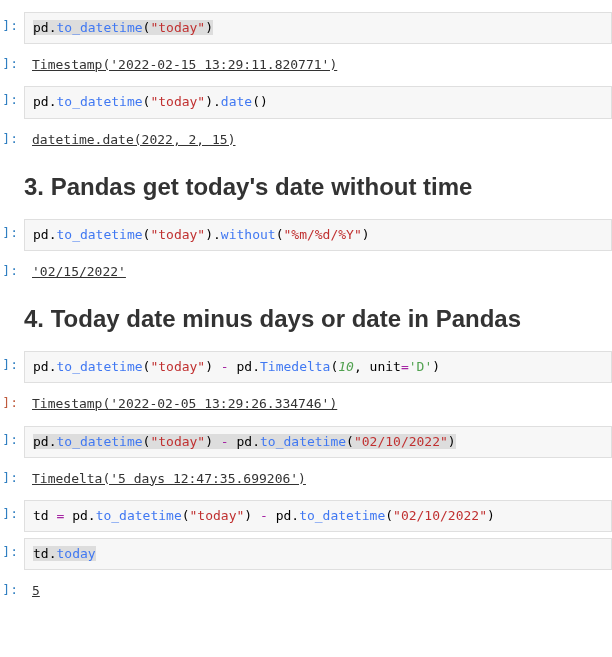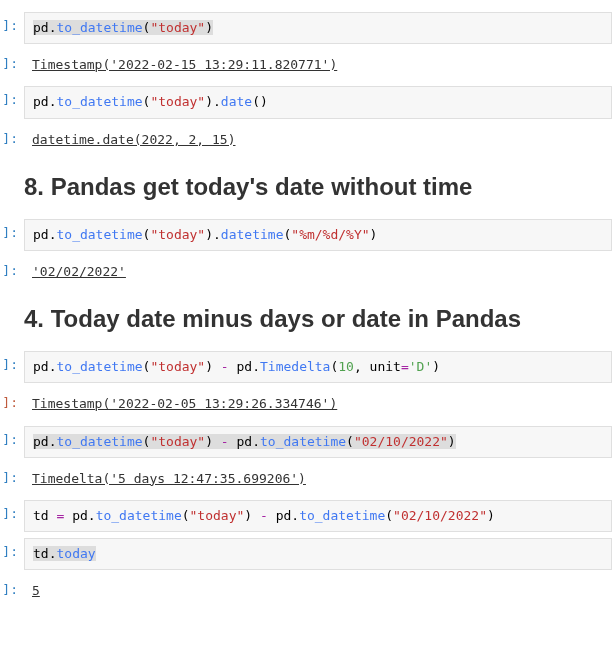"8. Pandas get today's date" h2 { text: 8 -> 3 }
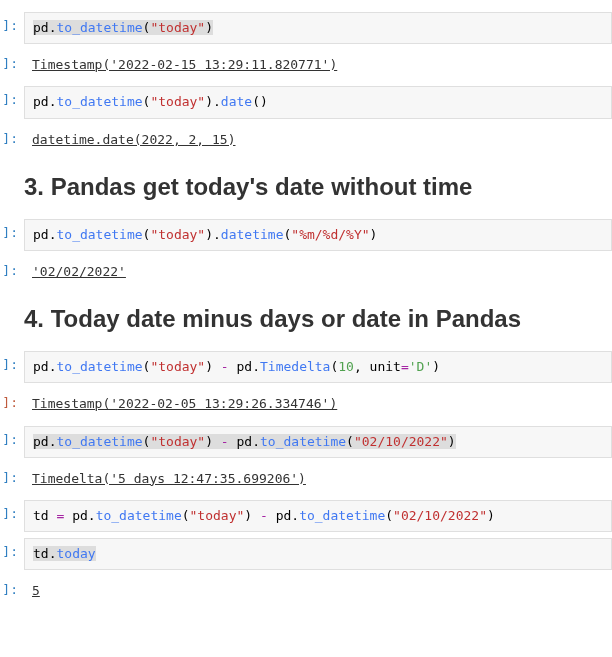"datetime" span.tok-fn { text: datetime -> without }
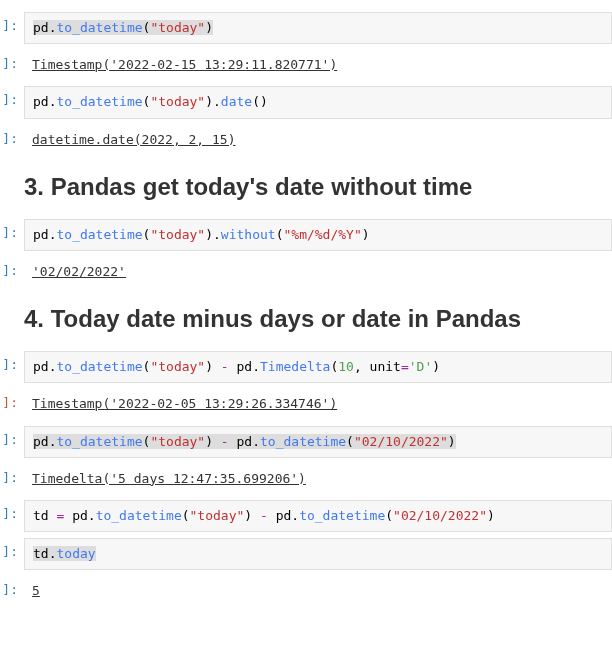"'02/02/2022'" div.output-block { text: '02/02/2022' -> '02/15/2022' }
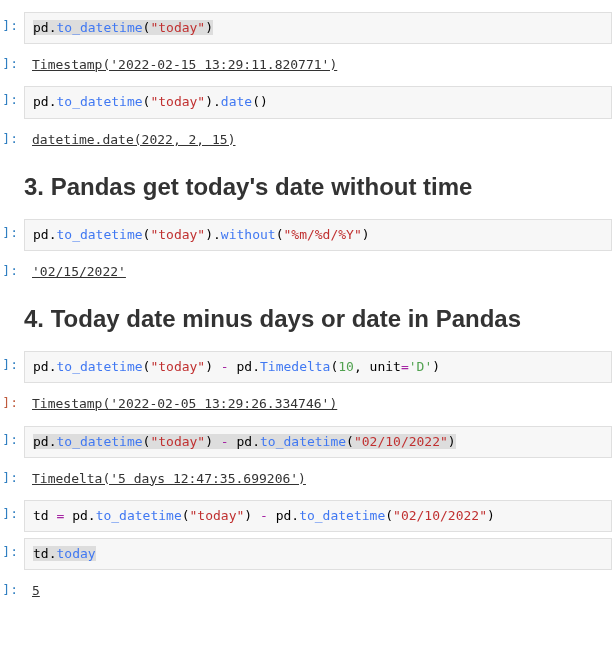"10" .tok-n { font-style: none -> italic }
